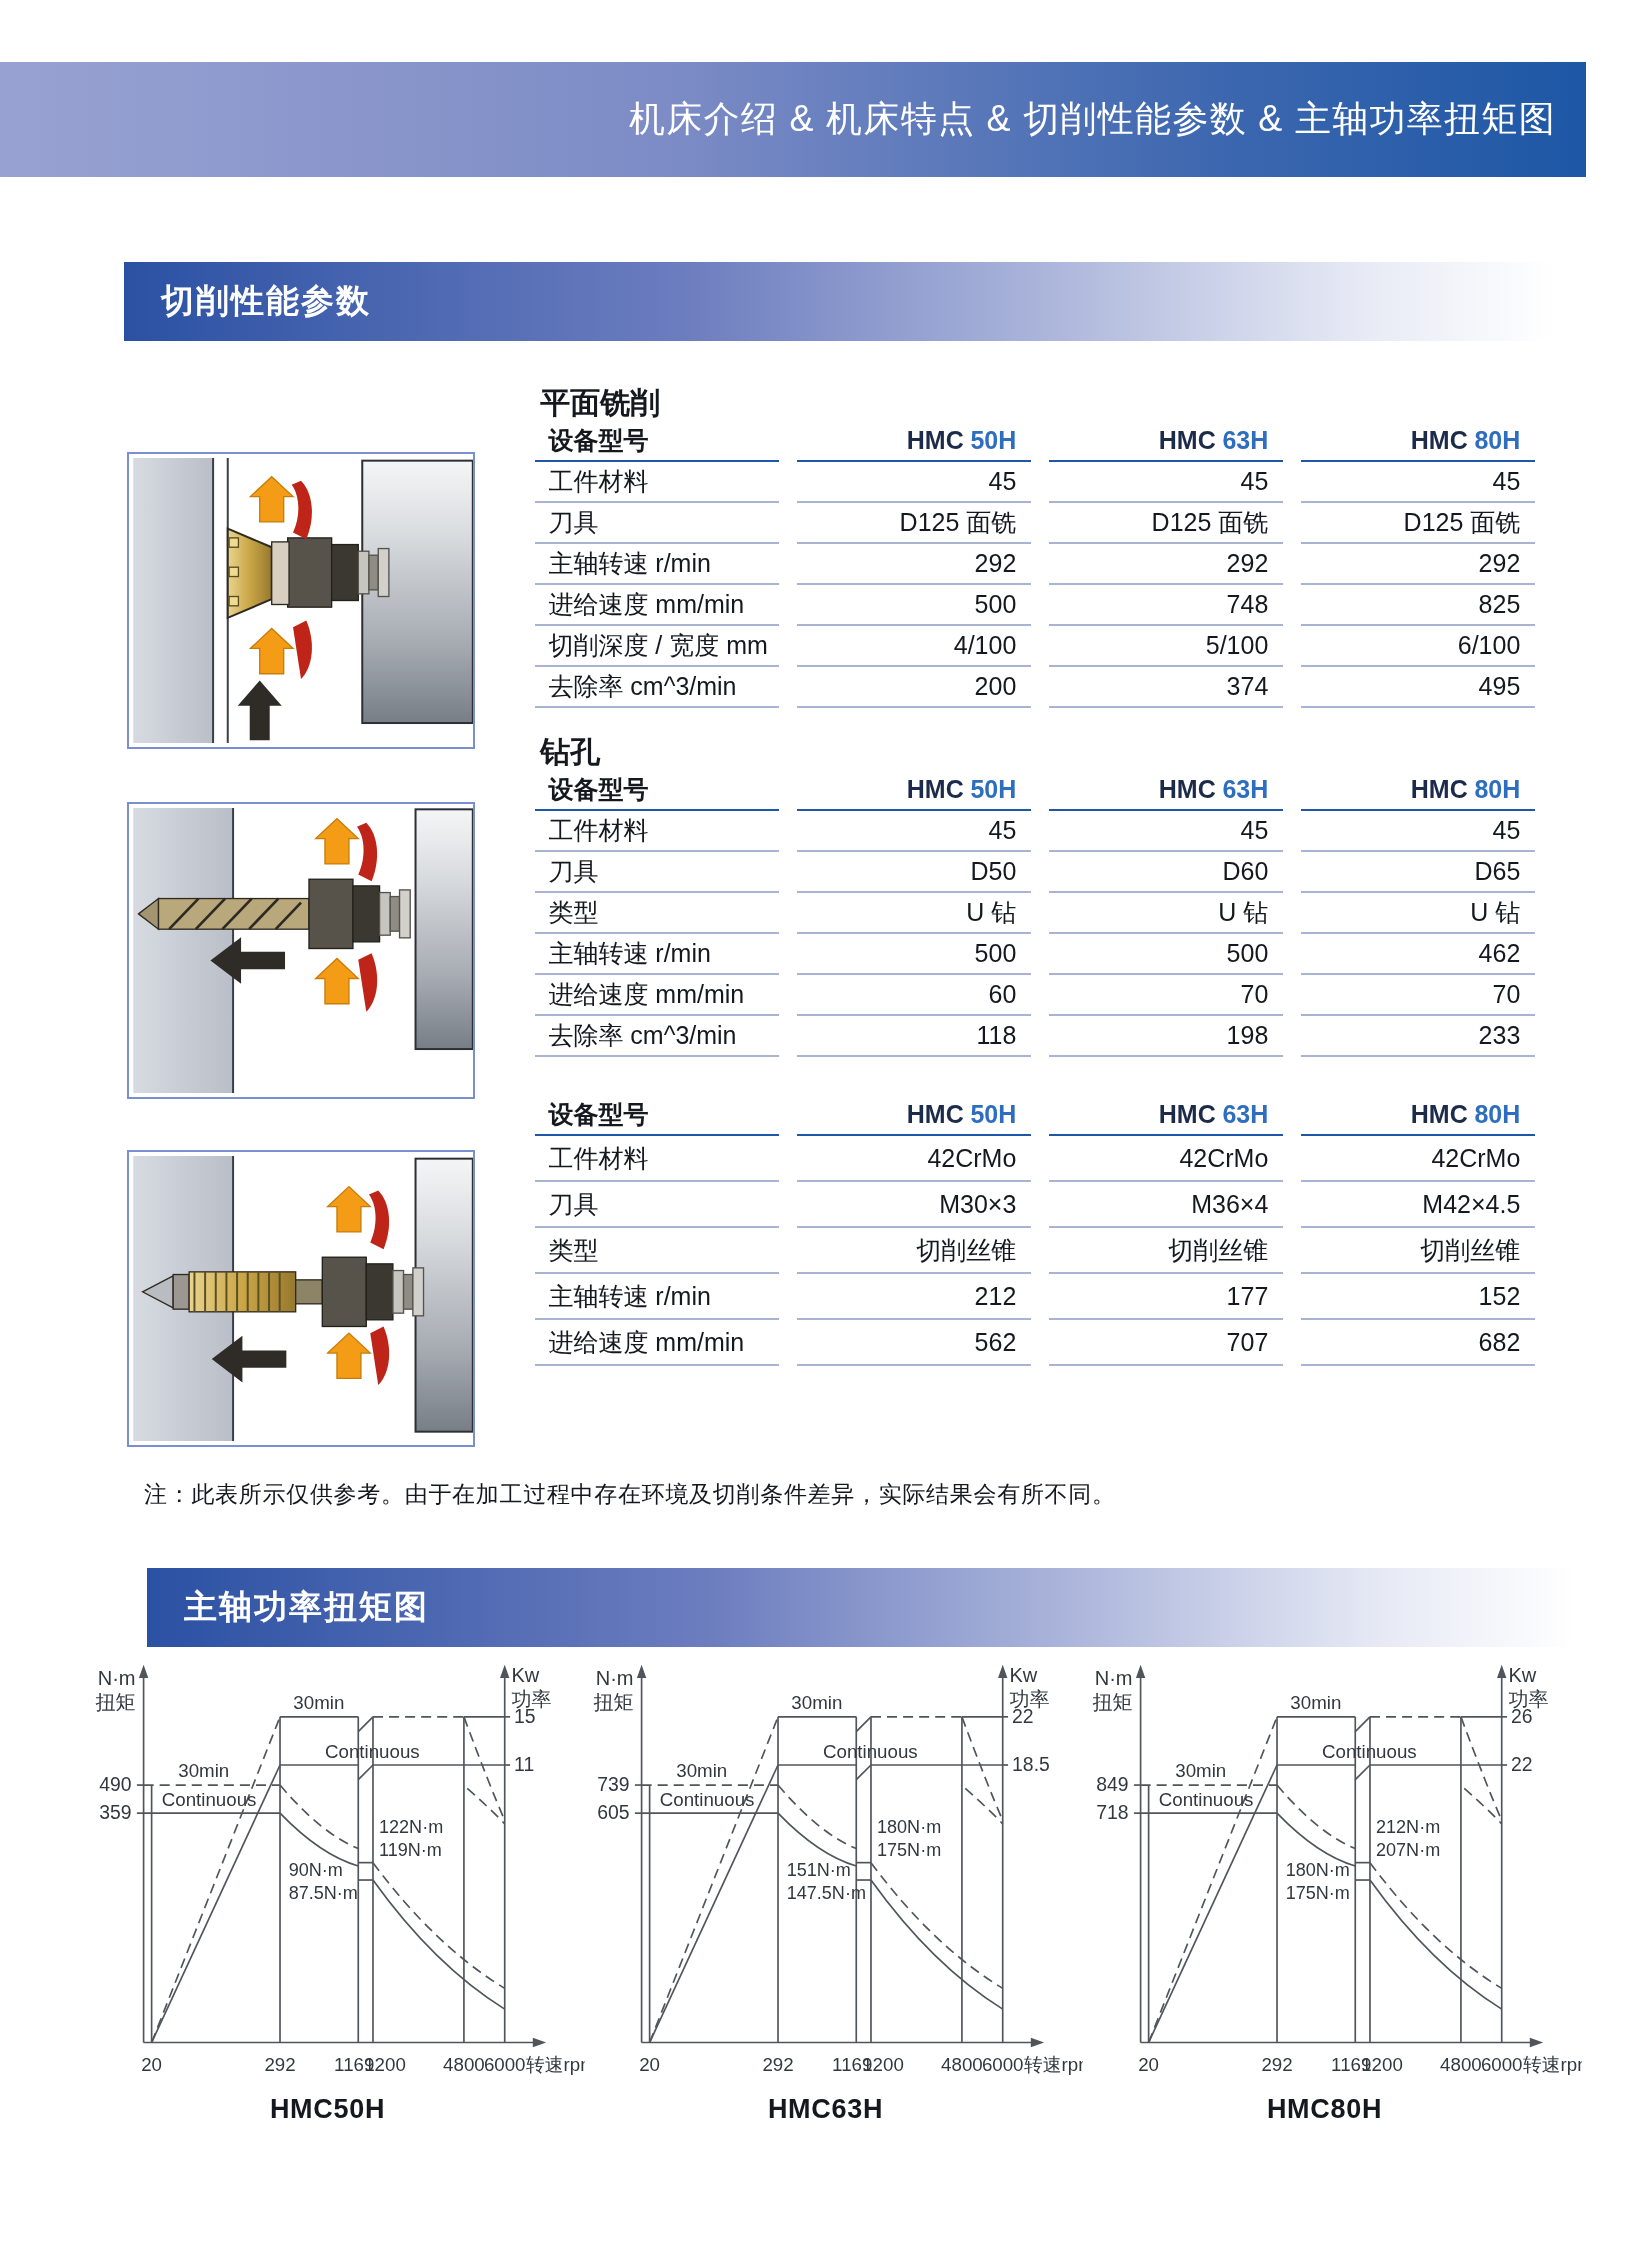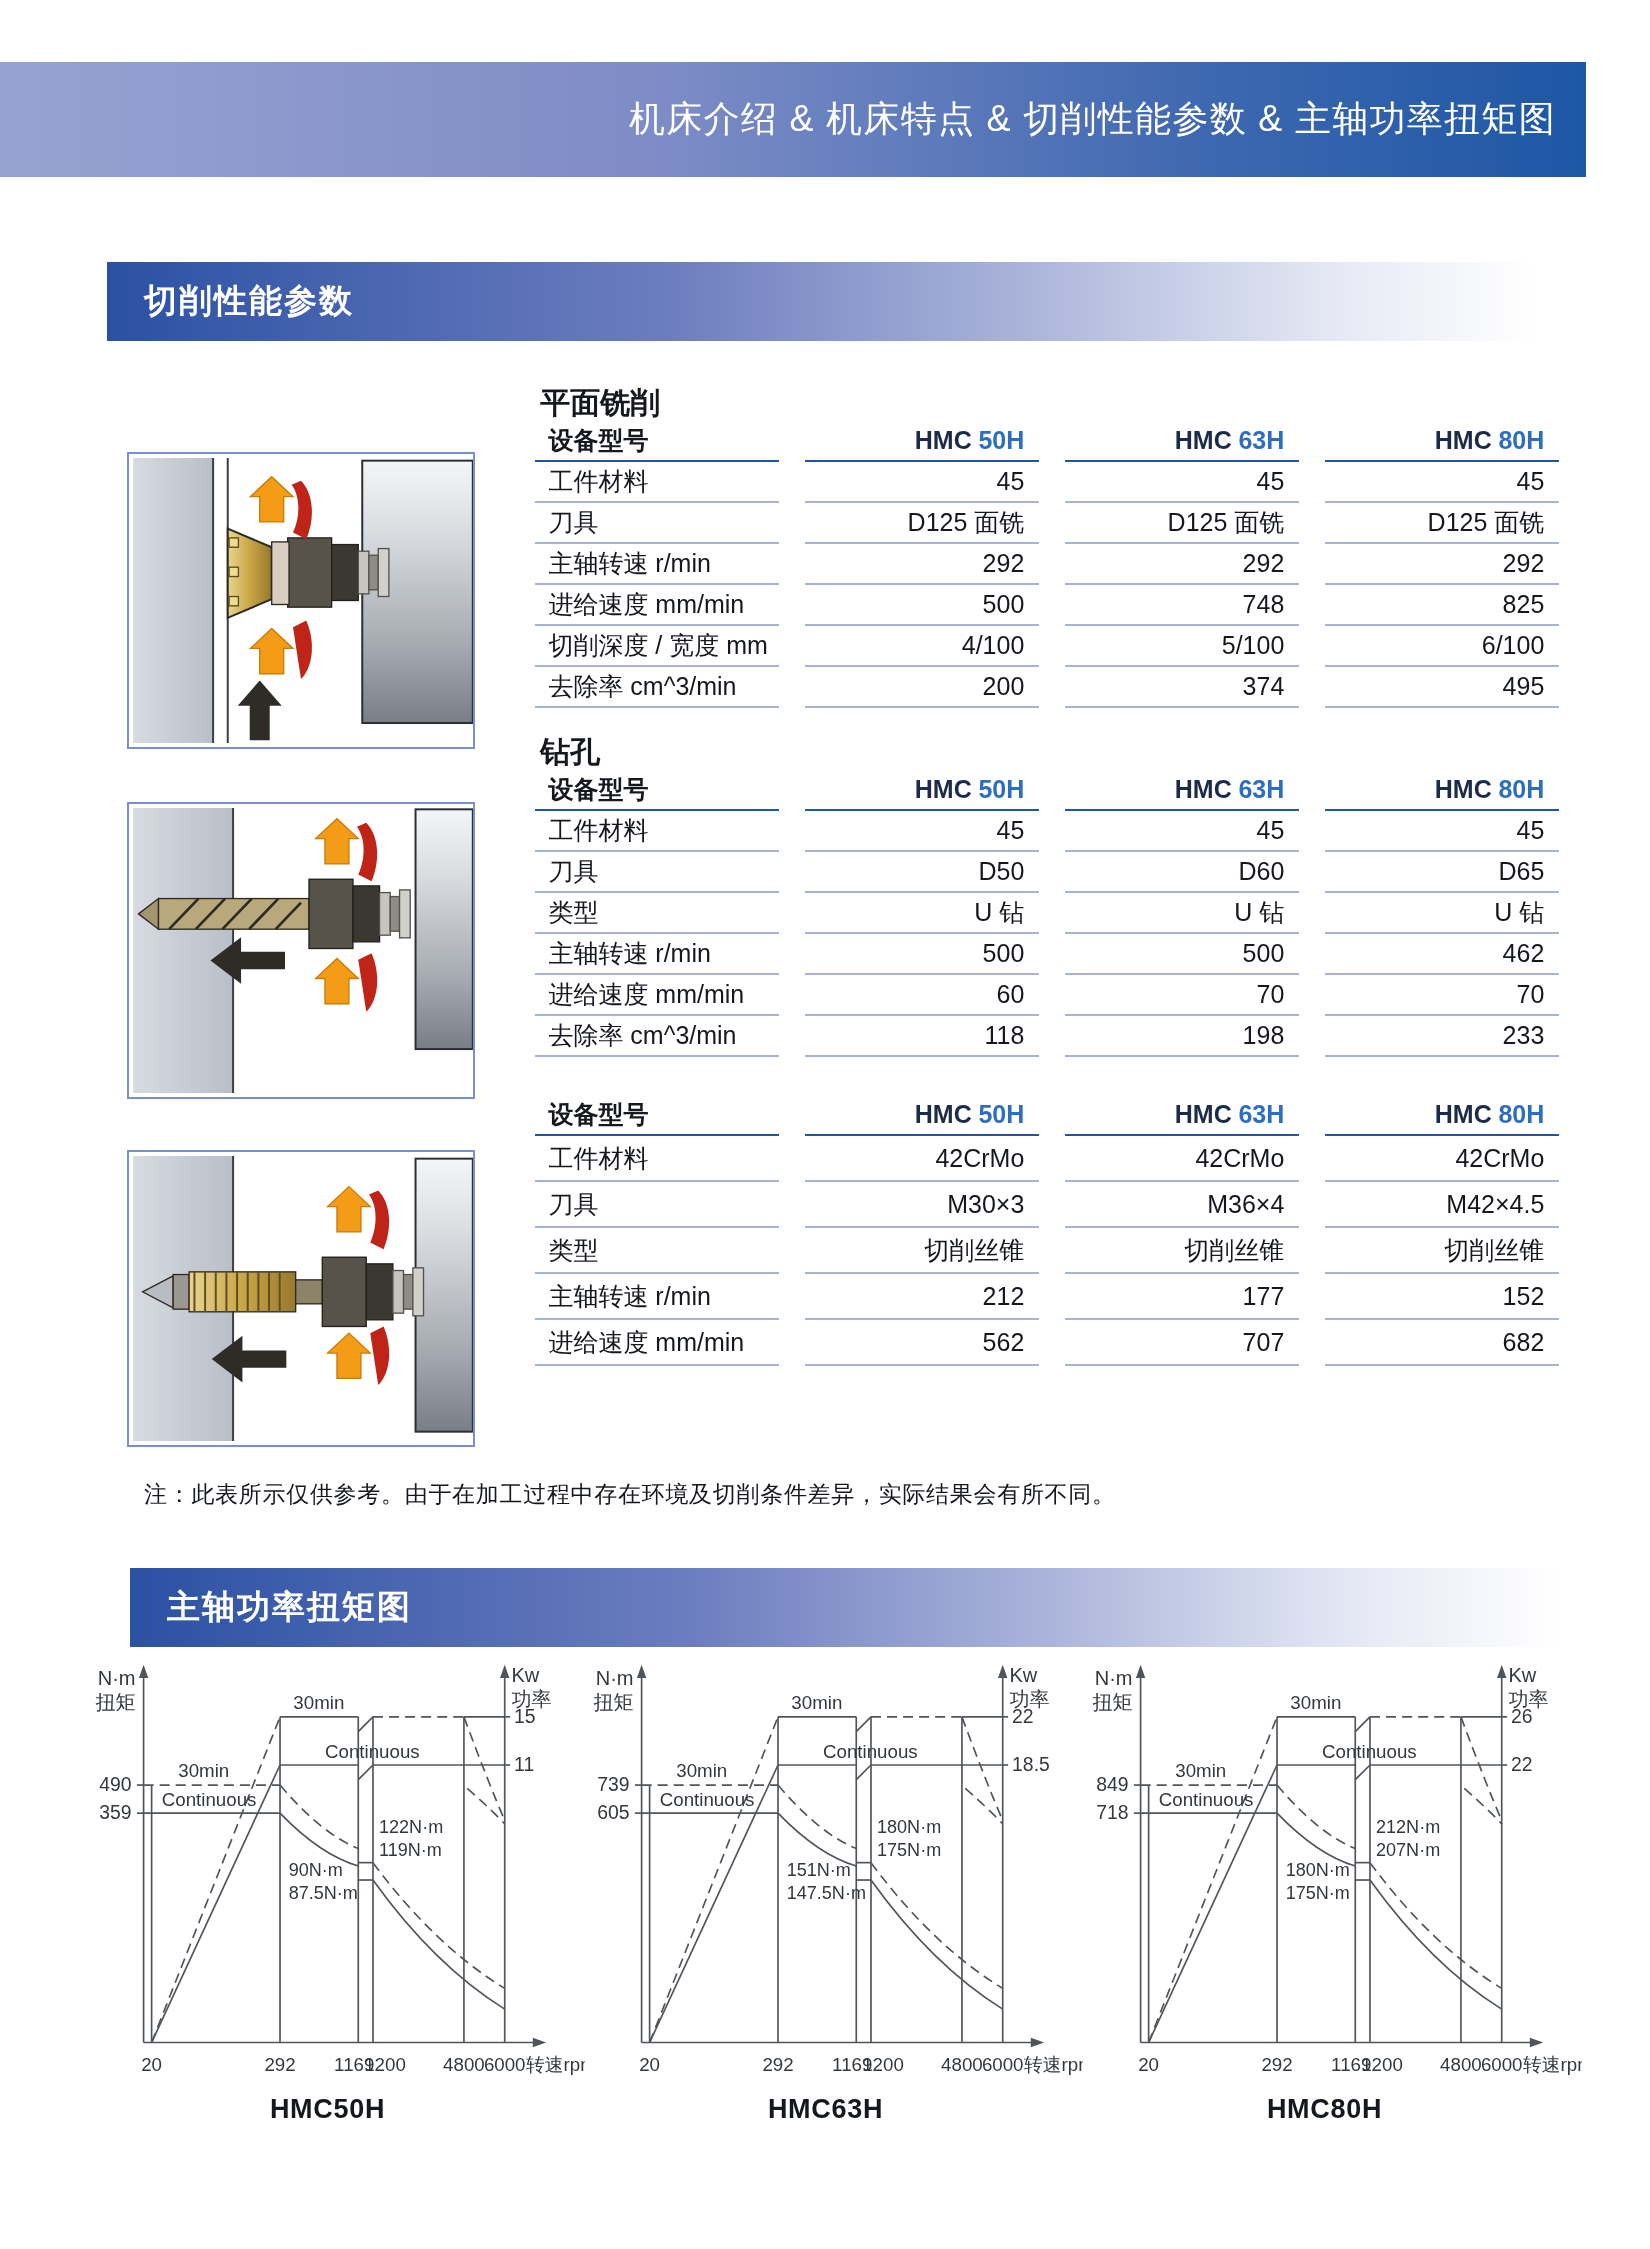"切削性能参数" .section-bar { left: 107px -> 124px }
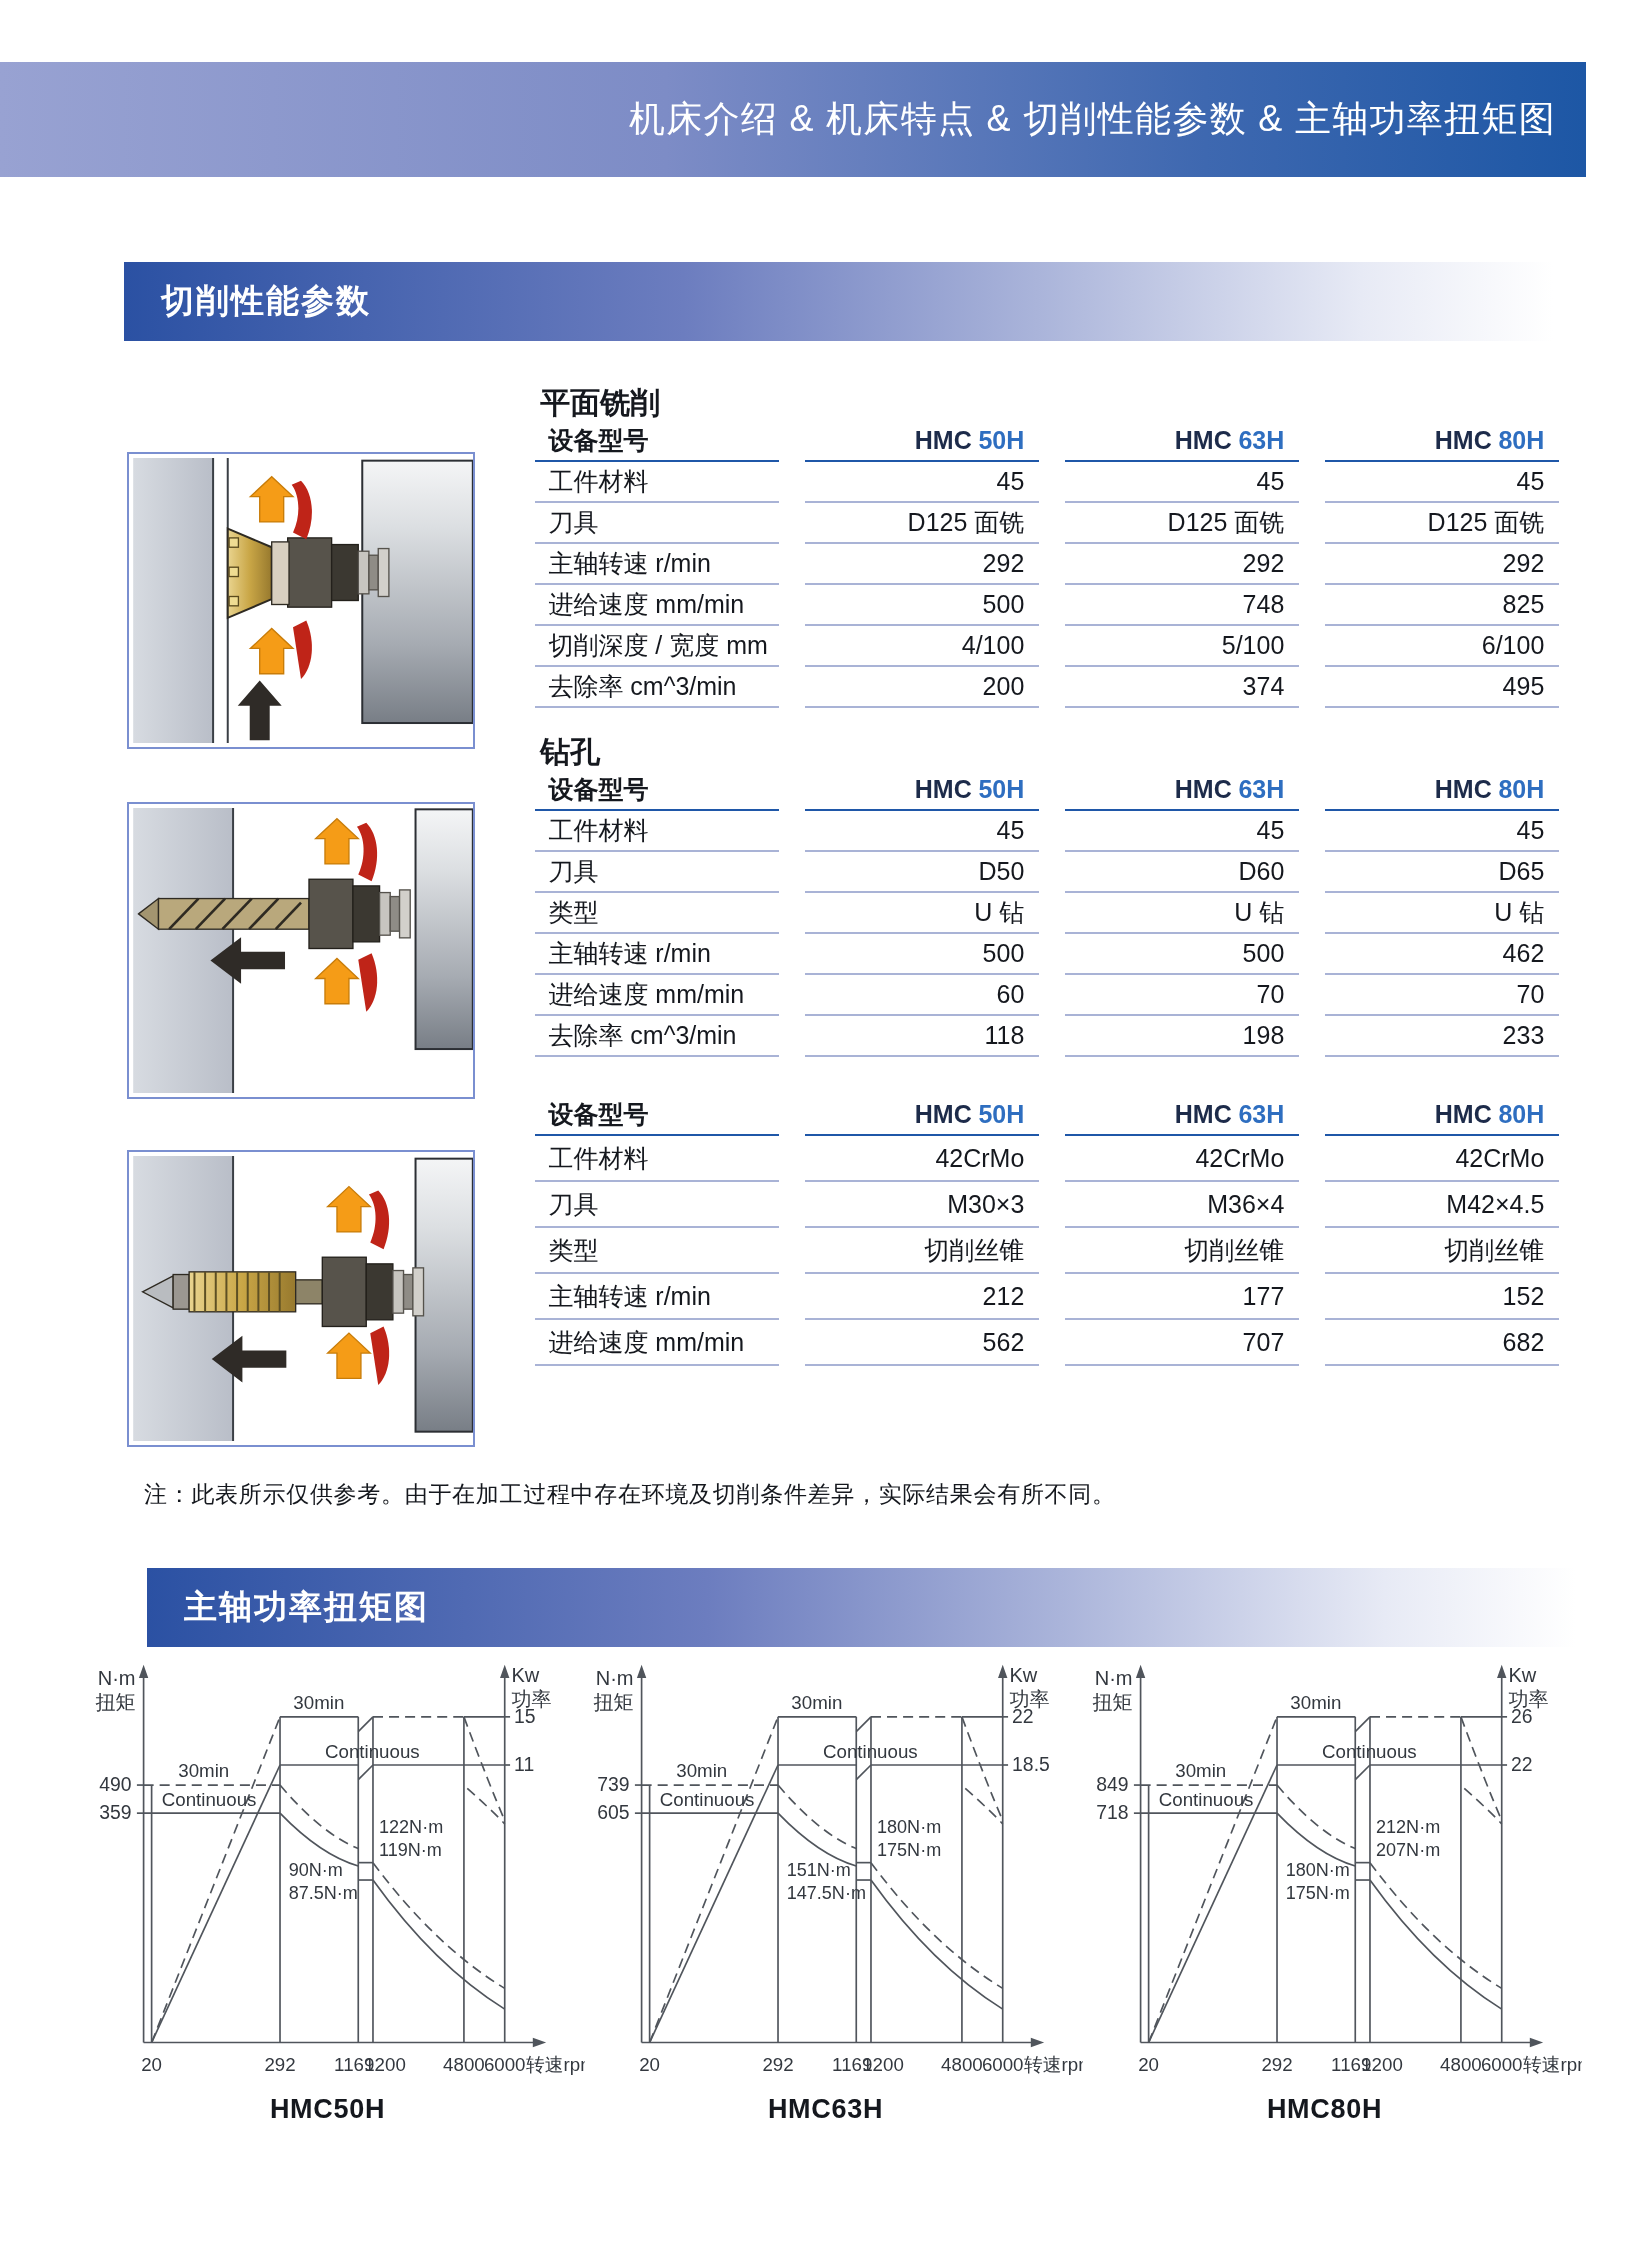"设备型号" .grid { column-gap: 26px -> 18px }
